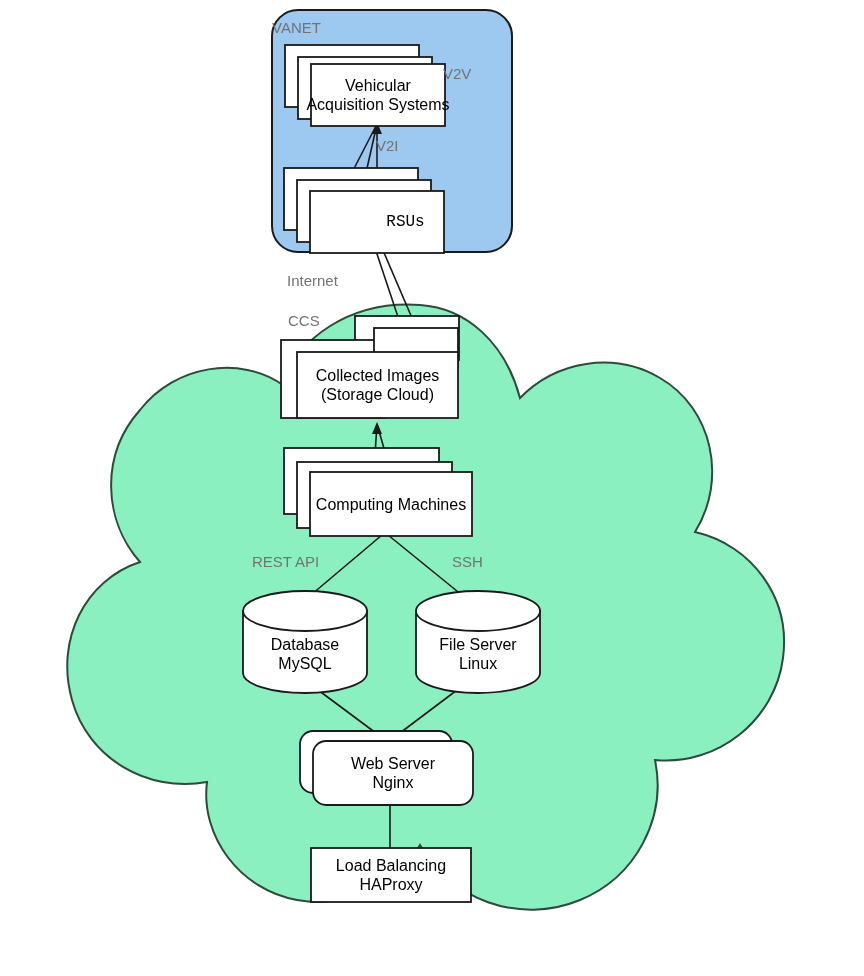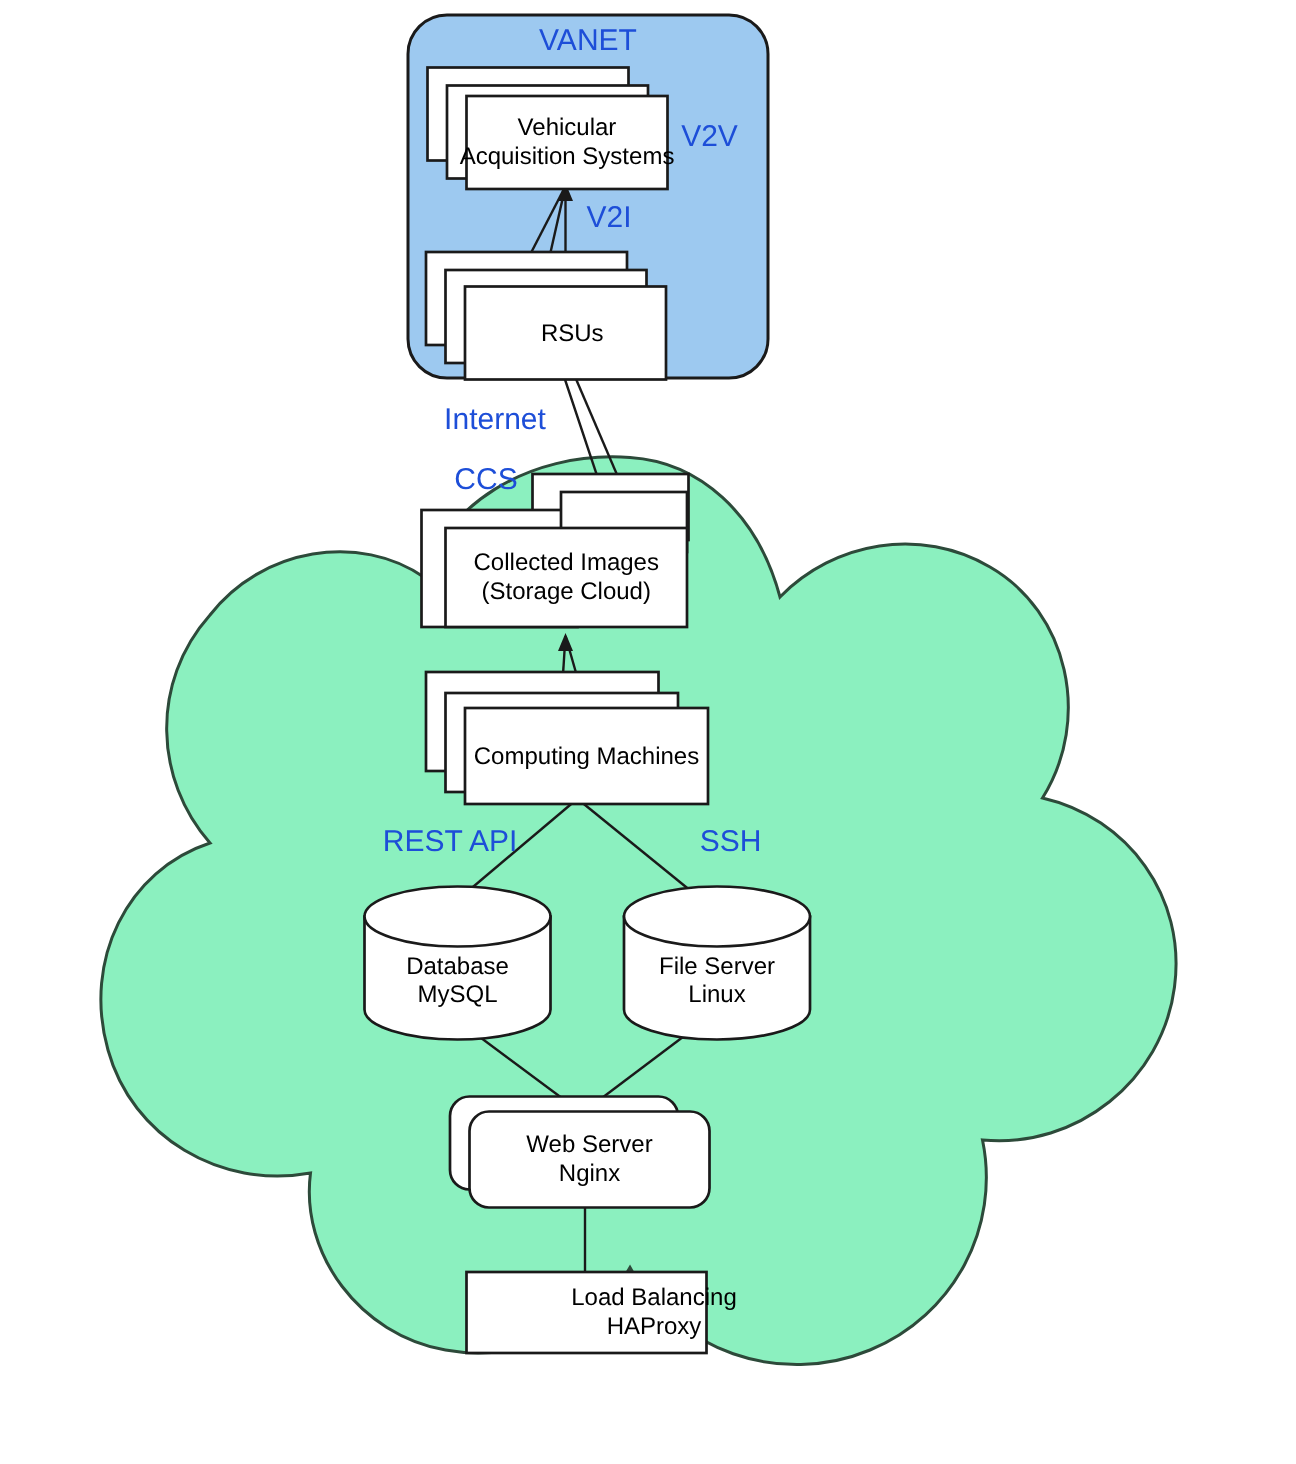"VANET" .free-label { color: #1d4ed8 -> #737373; font-size: 20px -> 15px; text-align: center -> left }
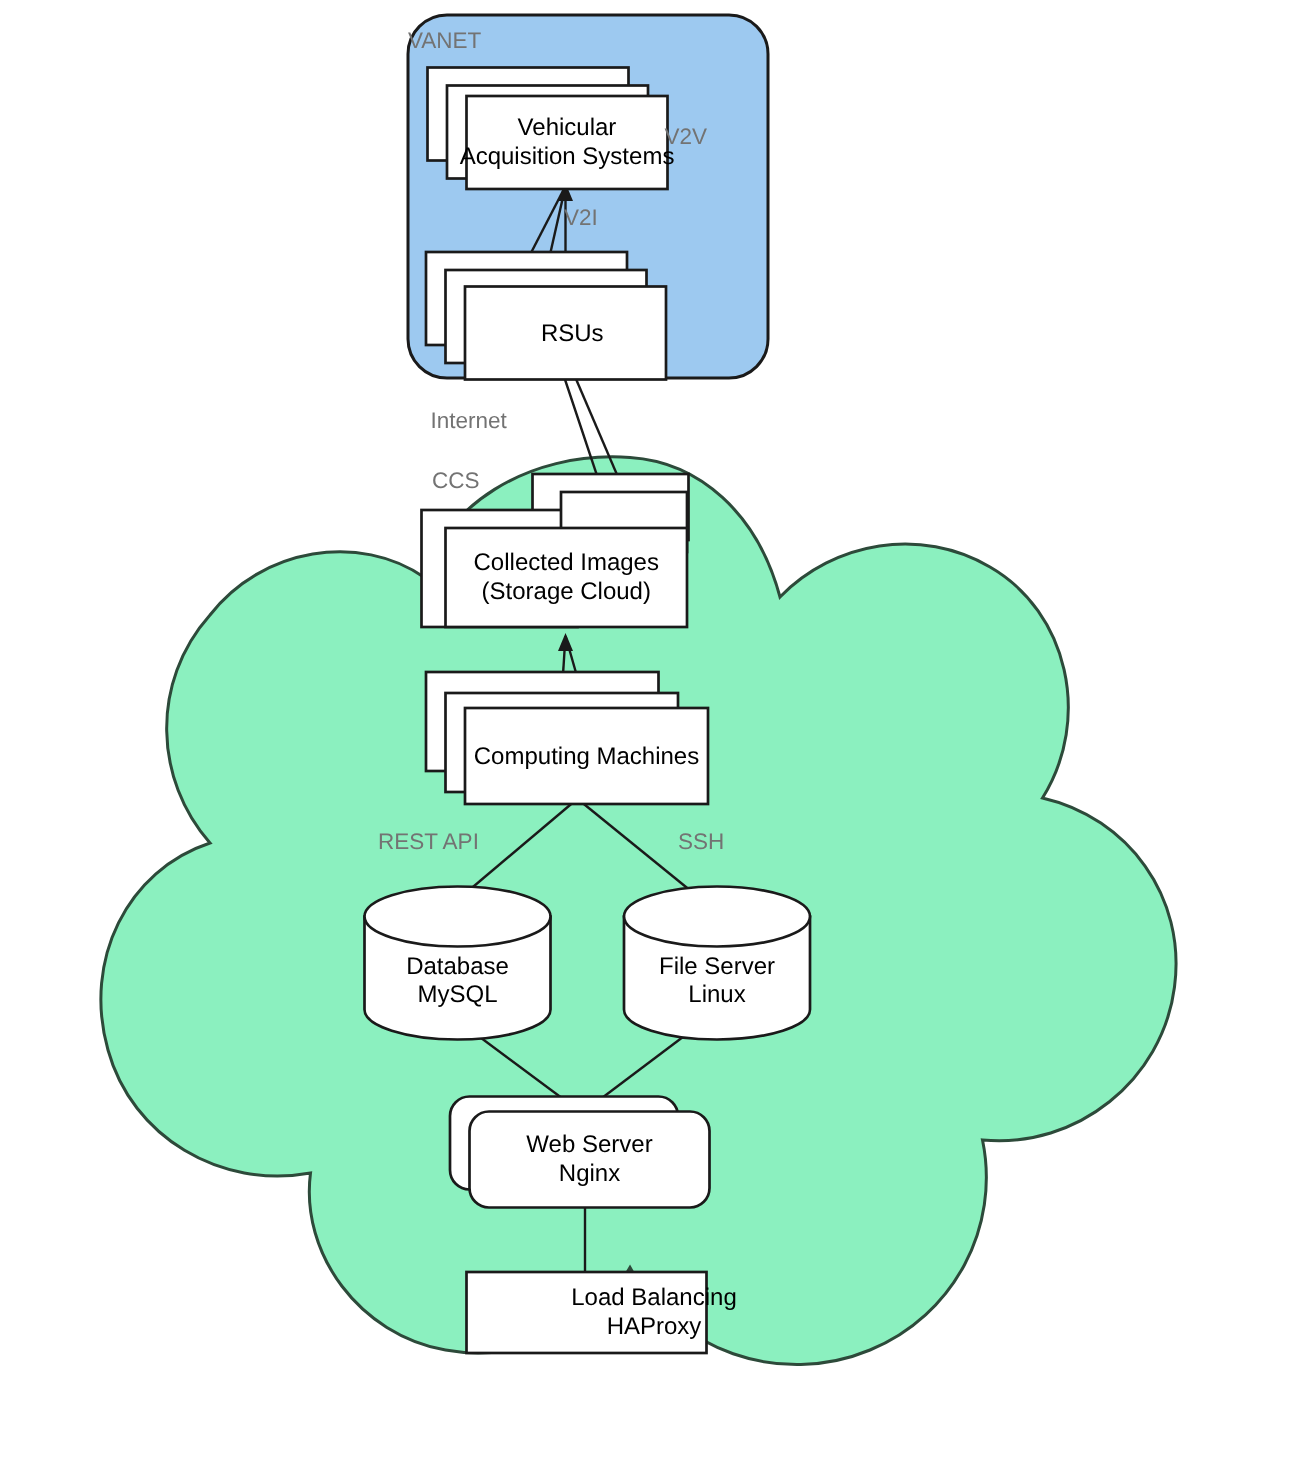"V2V" div.free-label { top: 82px -> 64px }
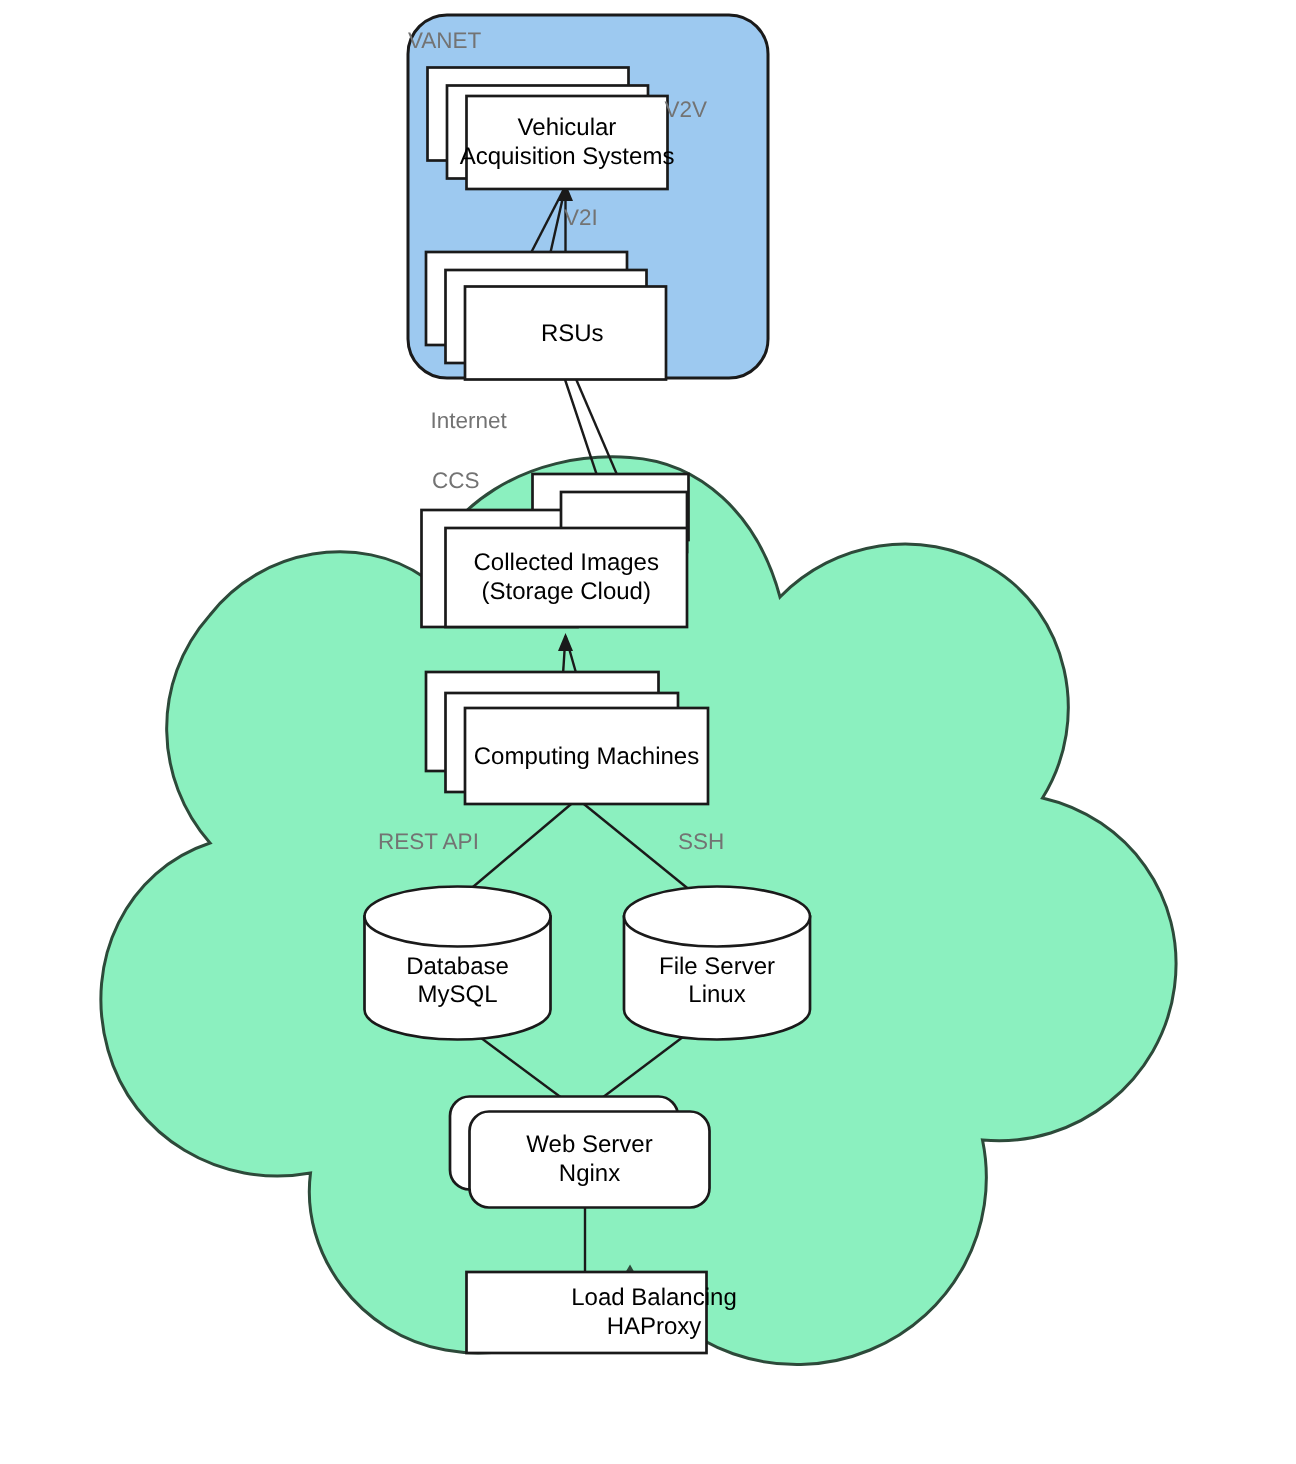"RSUs" div.node-label { font-family: none -> Liberation Mono, monospace; left: 304px -> 328px }
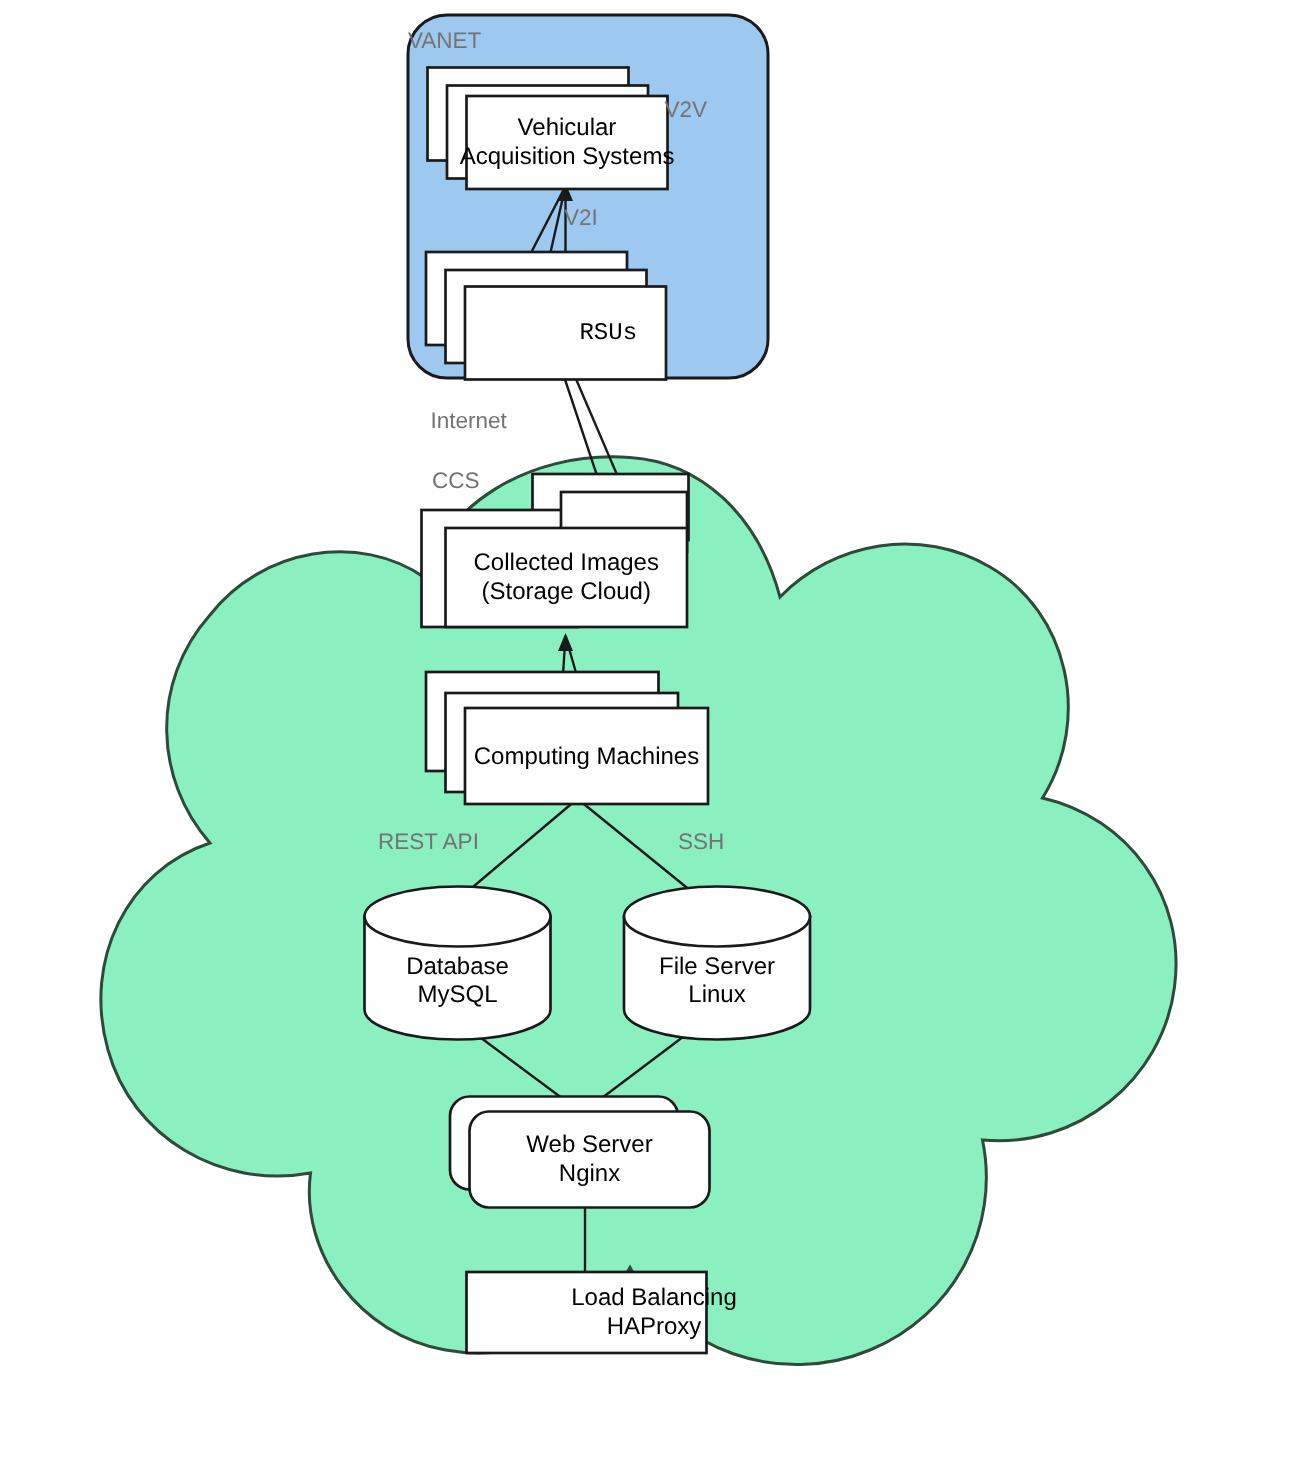"Load Balancing" div.node-label { padding-left: 45px -> none }
